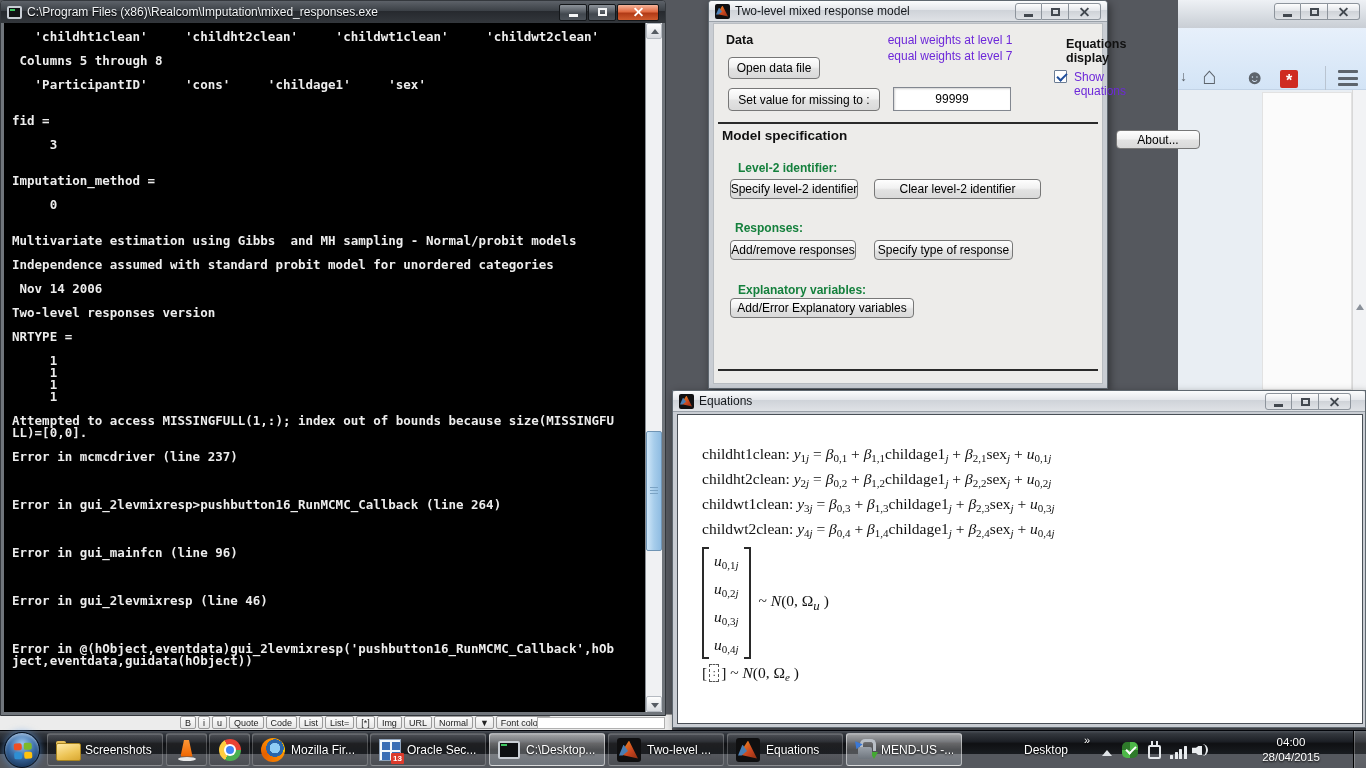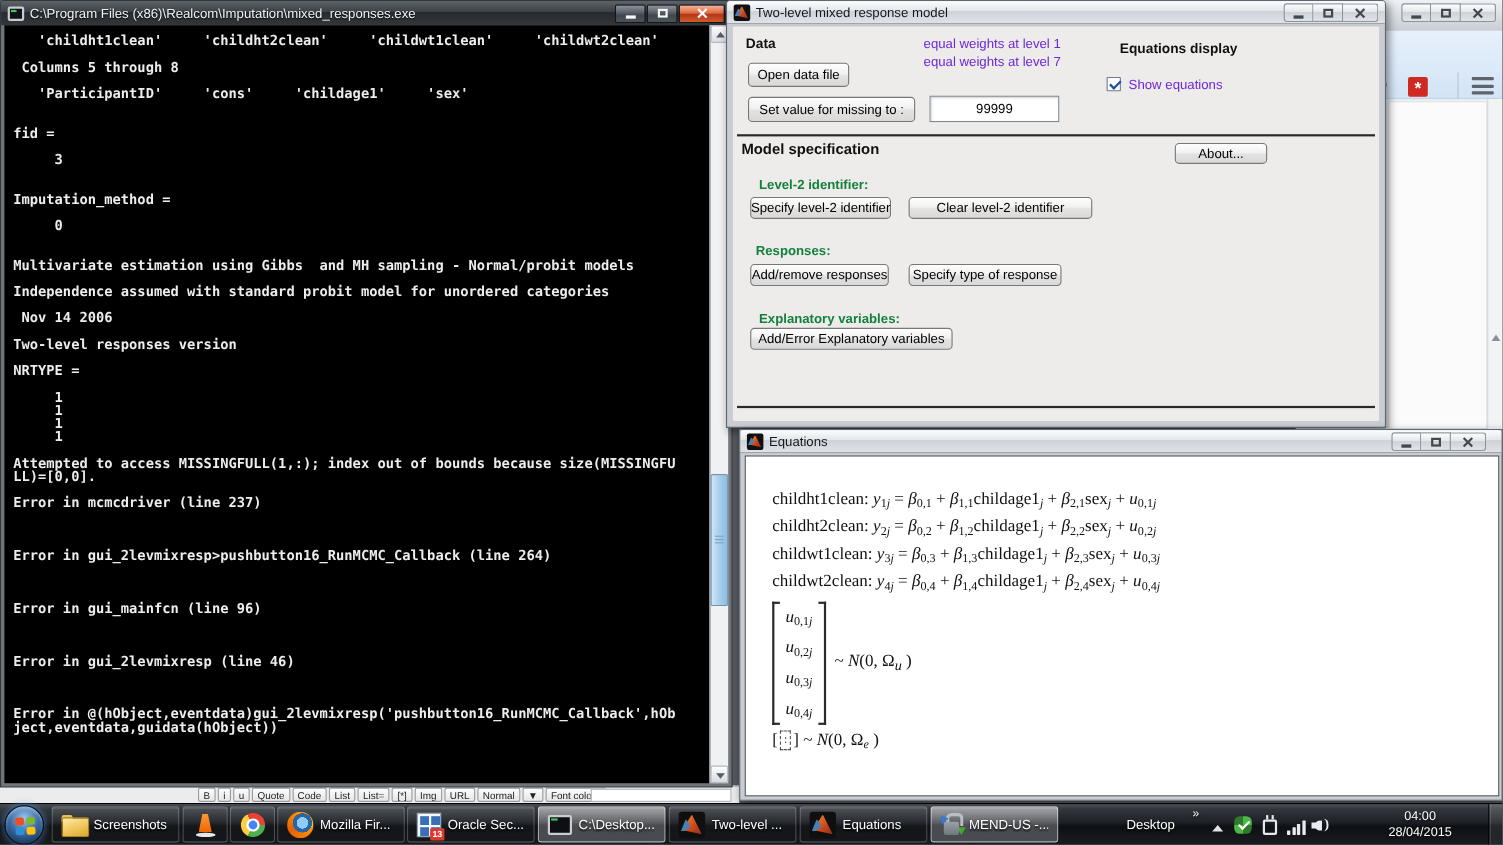"Two-level mixed response model" .dialog { left: 660px -> 708px; width: 600px -> 400px }
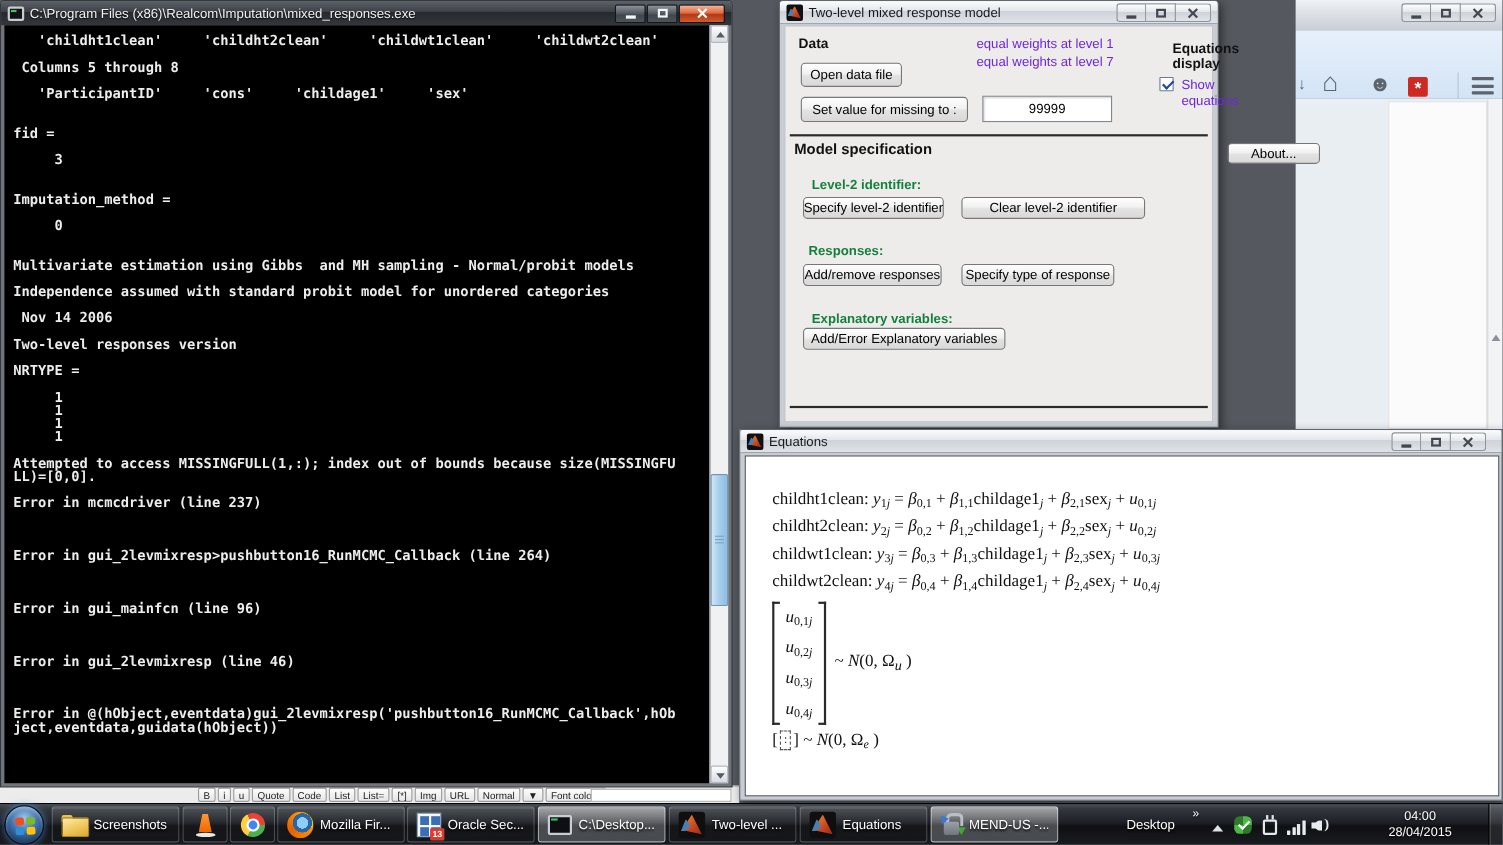"Screenshots" .taskbar { height: 38px -> 24px }
